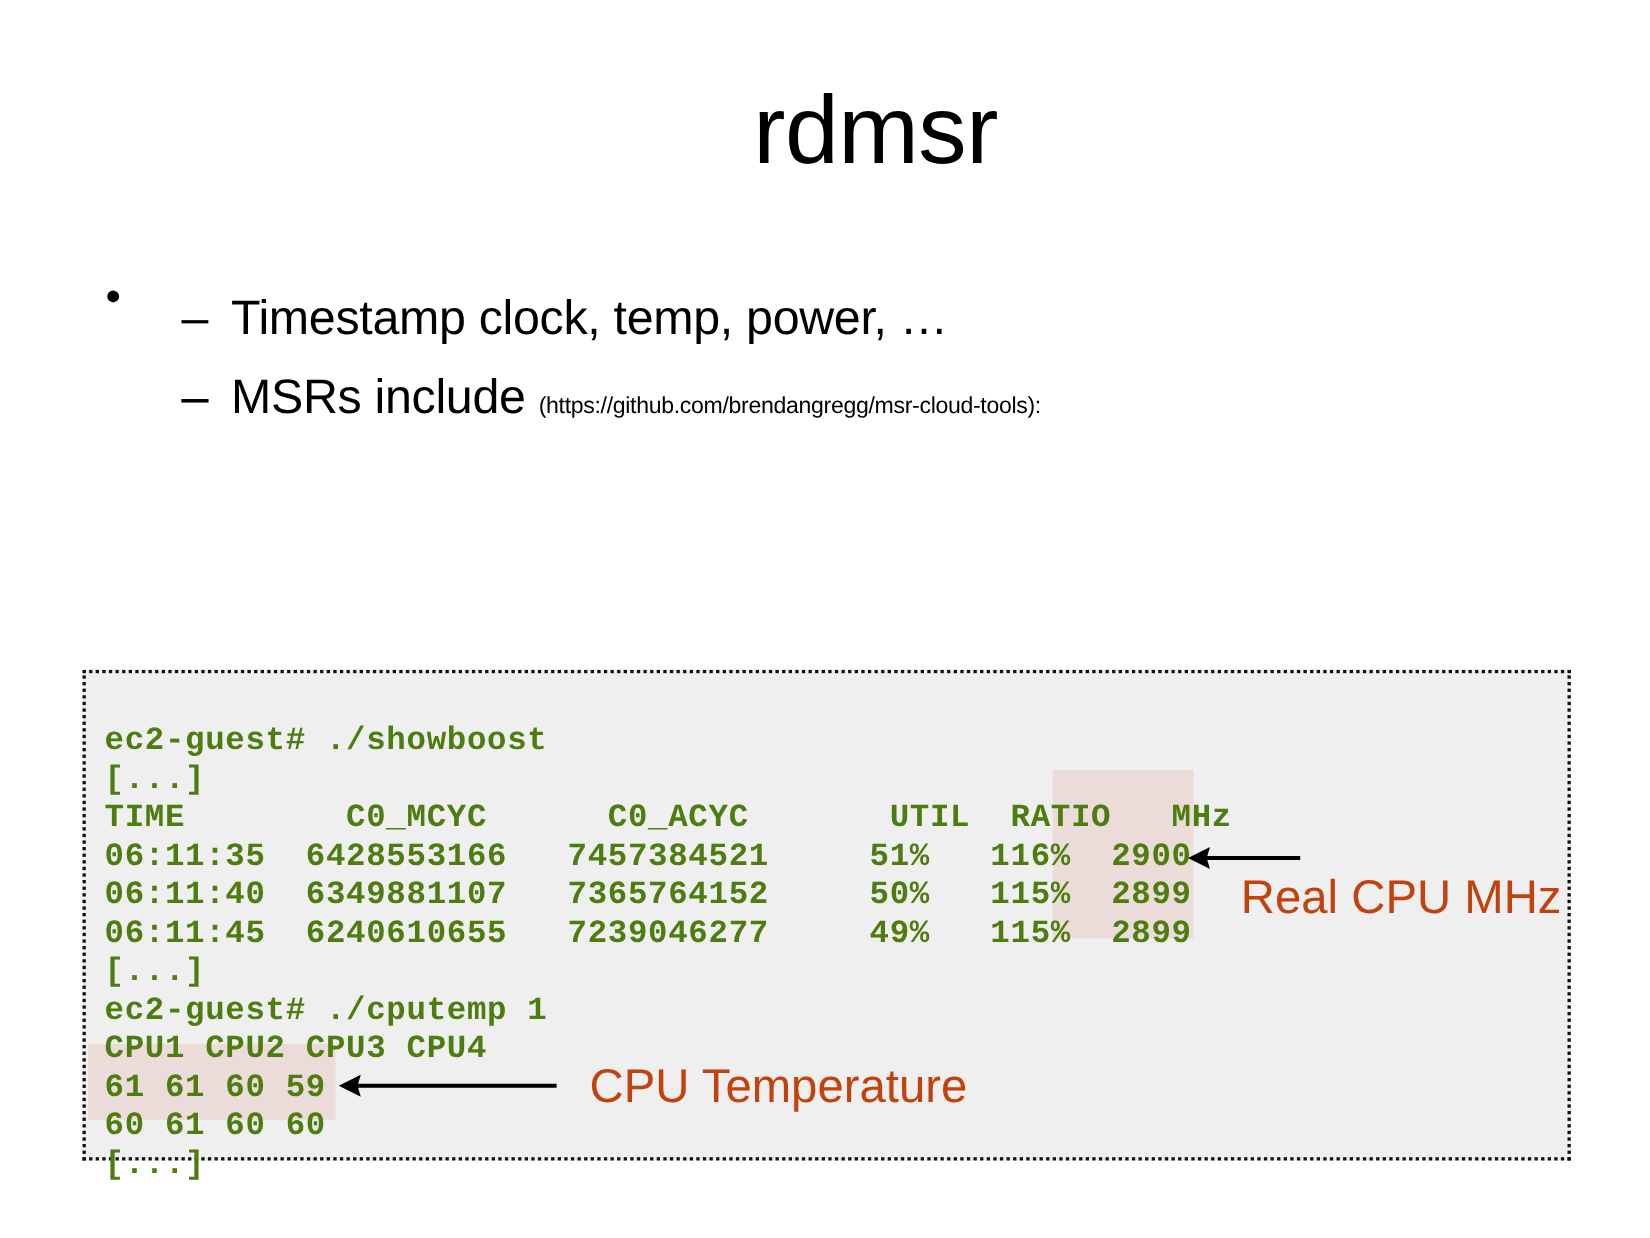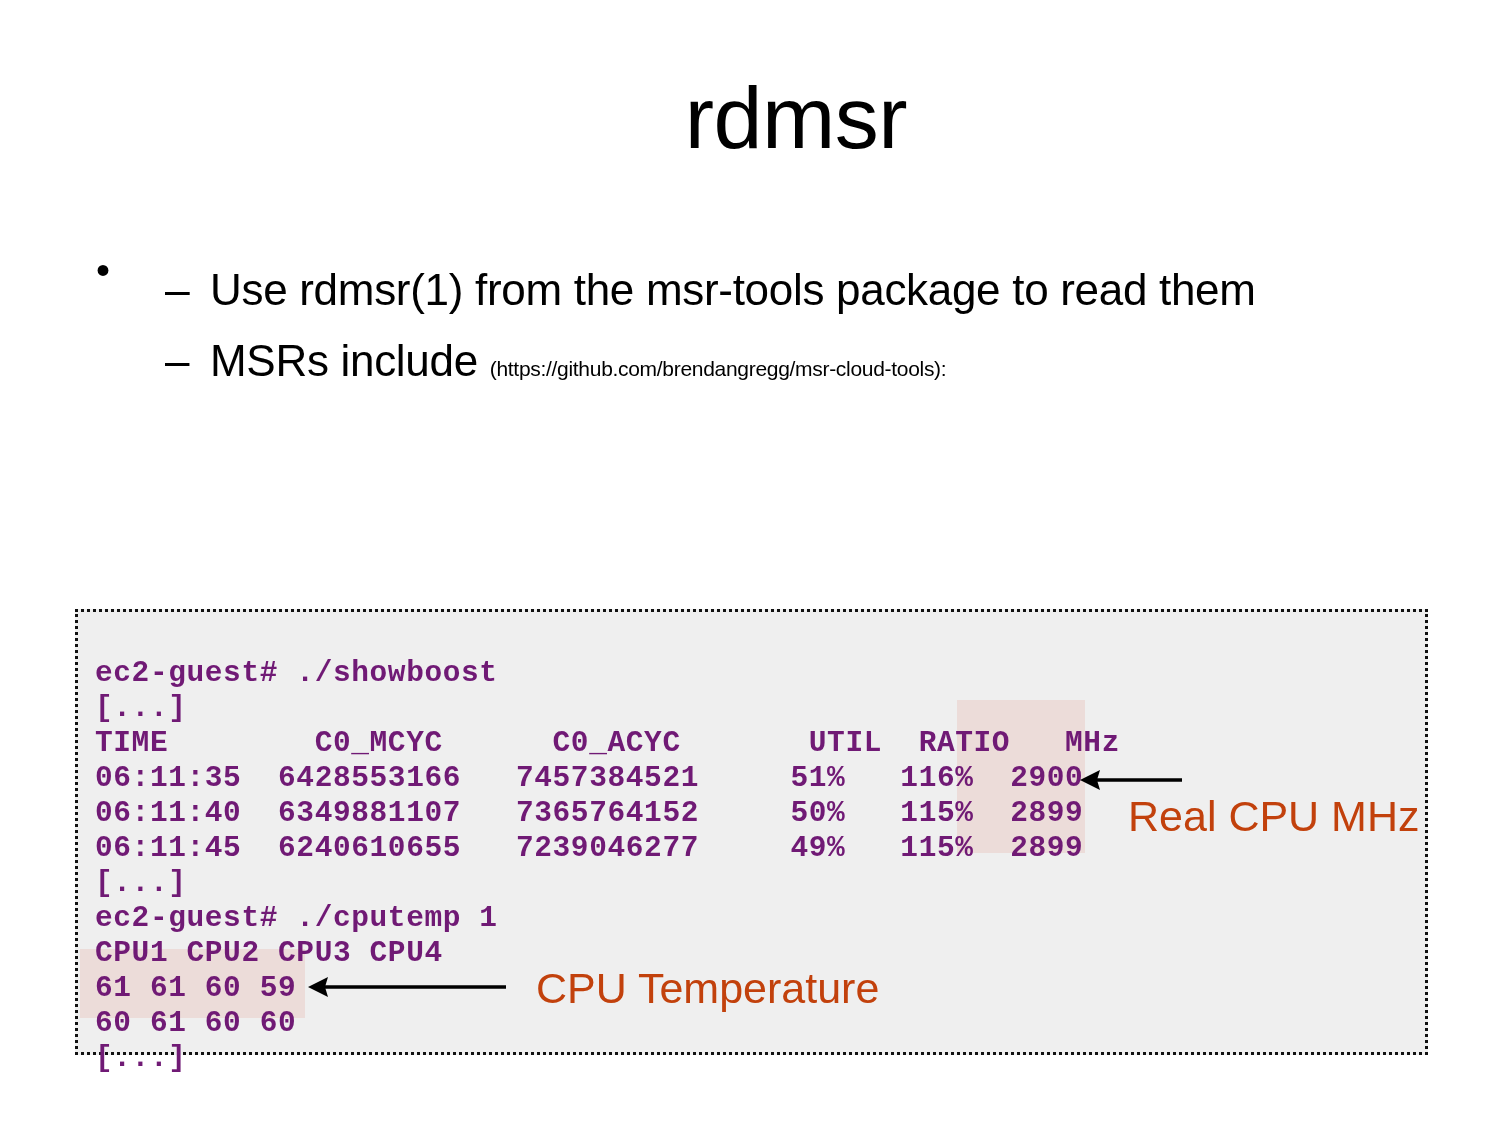"Timestamp clock, temp, power, …" span { html: none -> <span>Timestamp clock, temp, power, …</span> }
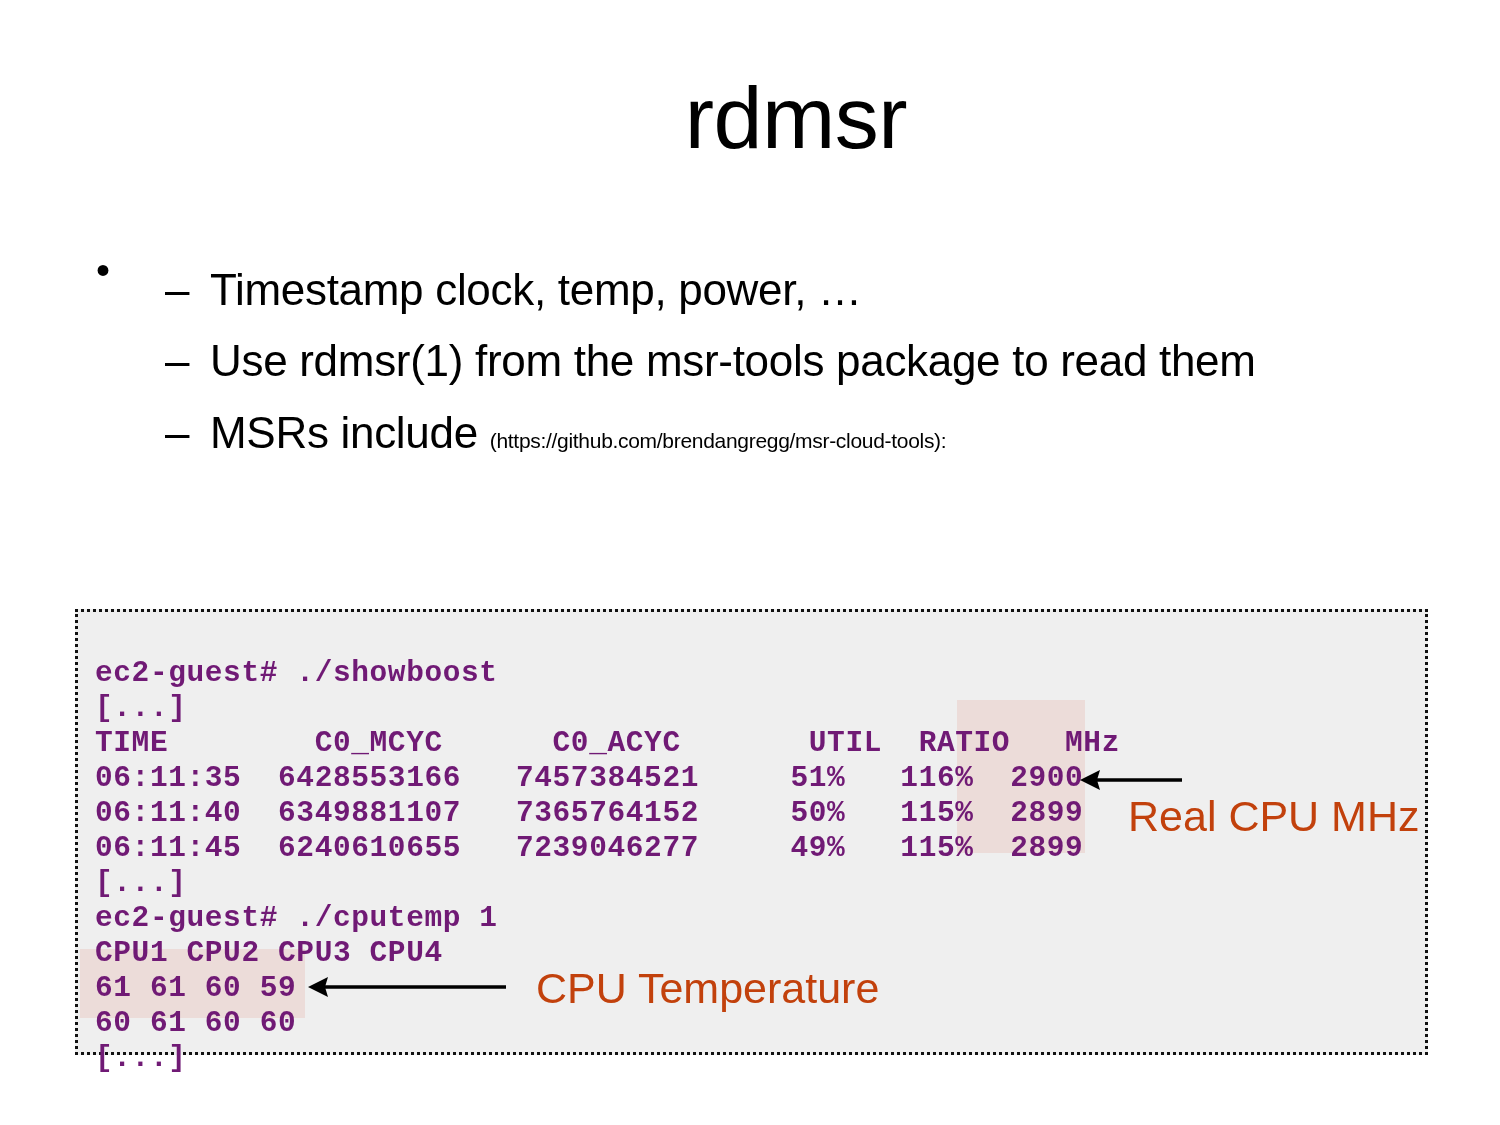"Use rdmsr(1) from the msr-tools" span { html: <span>Use rdmsr(1) from the msr-tools package to read them</span> -> none }
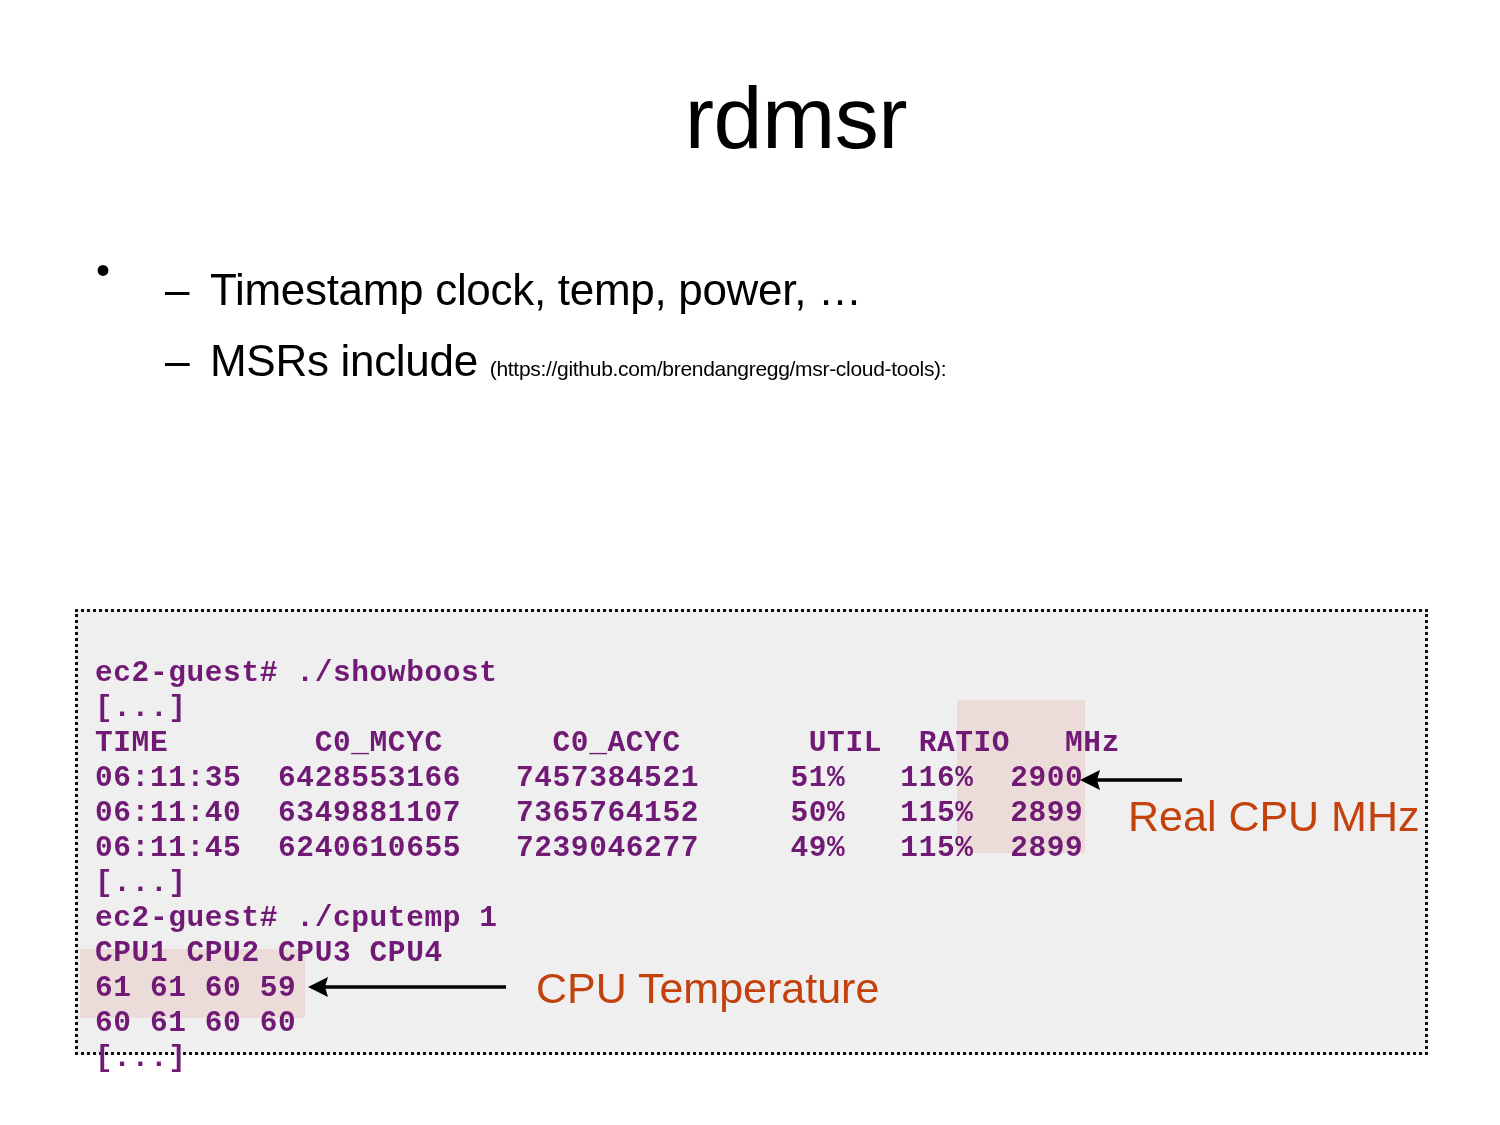"ec2-guest# ./showboost" .code-lines { color: #701a75 -> #4d7c0f }
